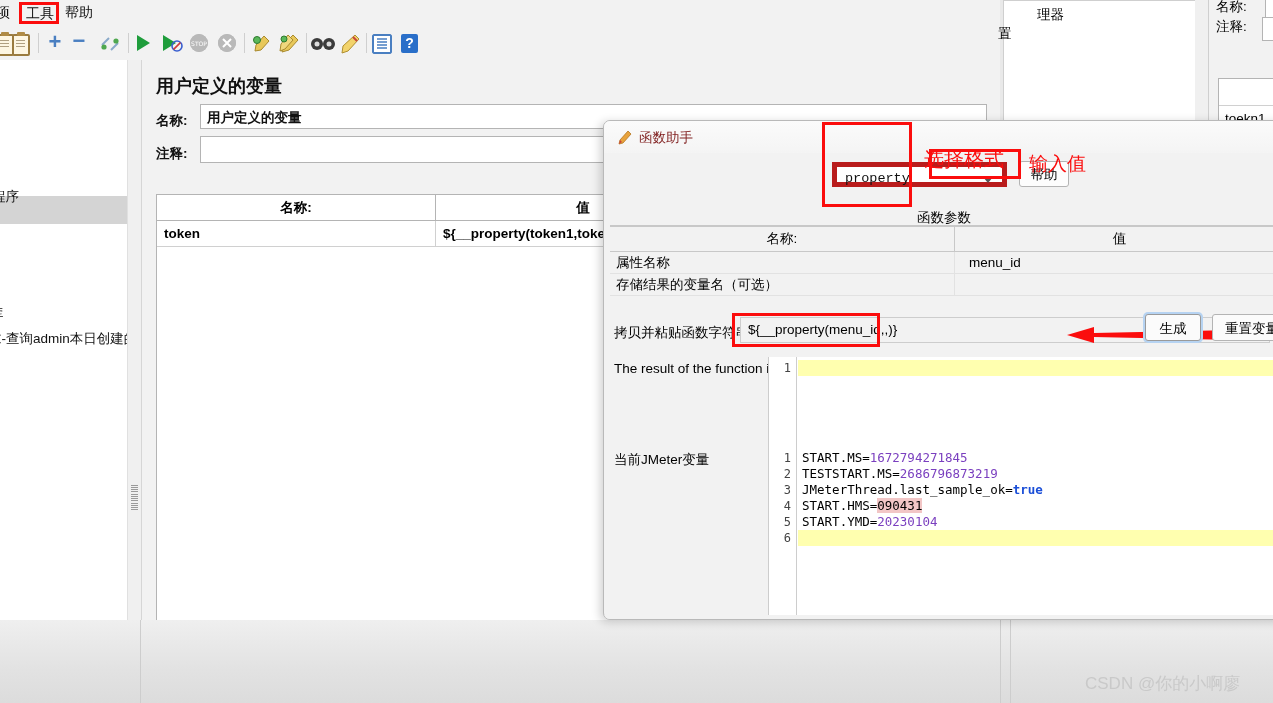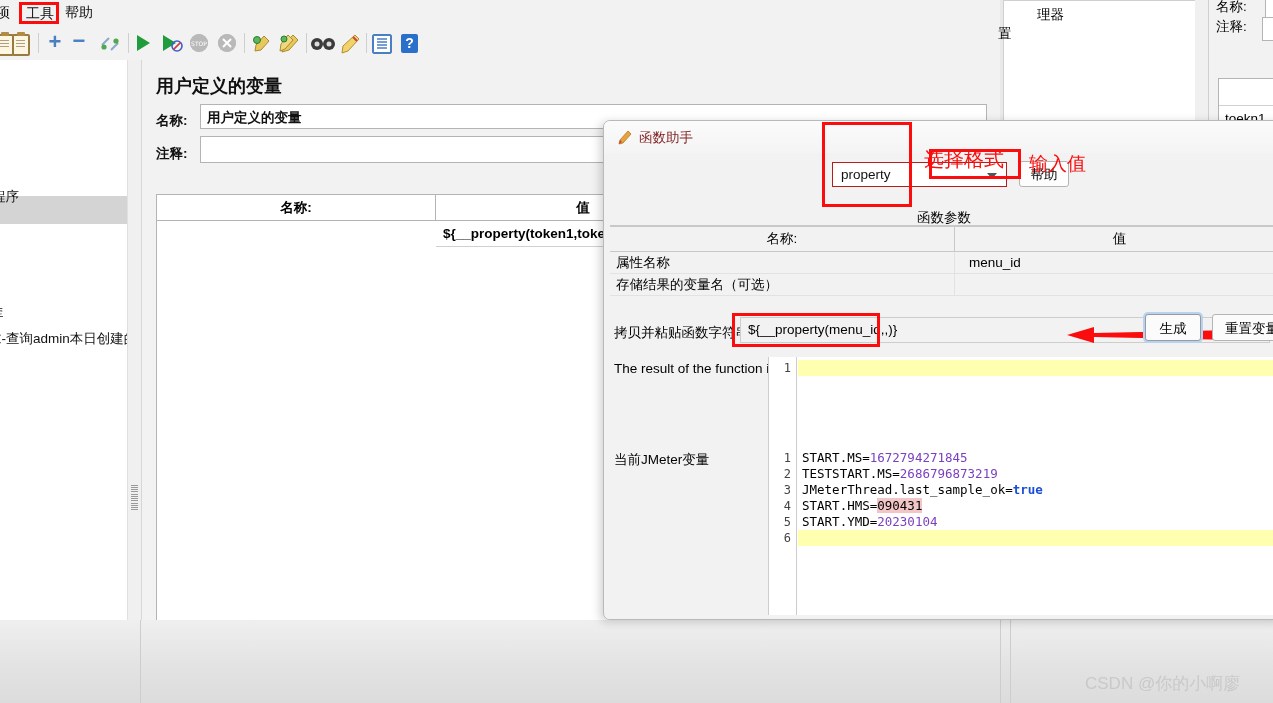"property" #combo { border: 1px solid #b91c1c -> 5px solid #b91c1c; font-family: none -> Liberation Mono, monospace }
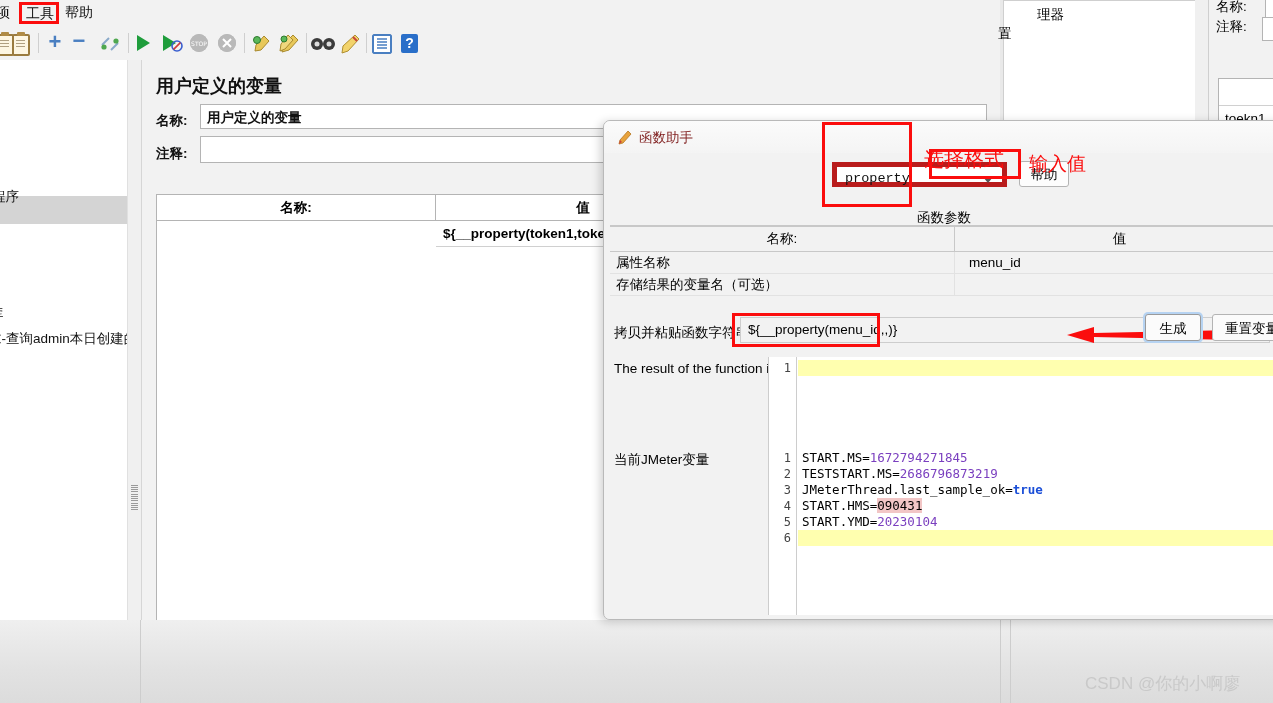"token" div.td { html: none -> <div>token</div> }
